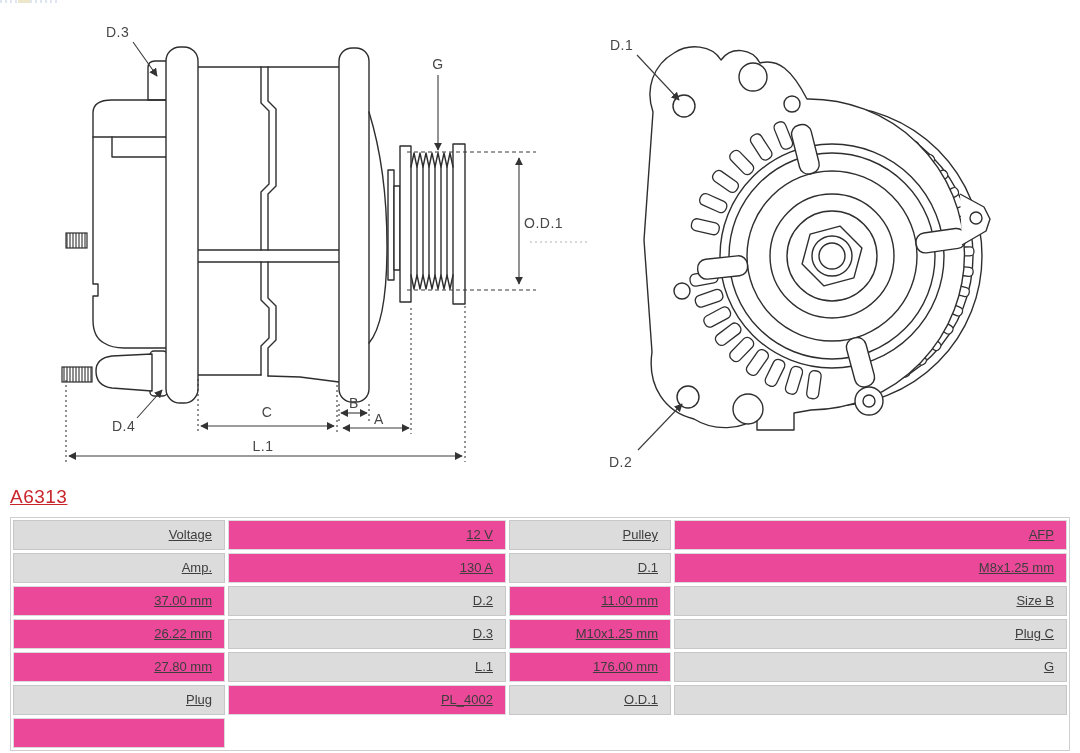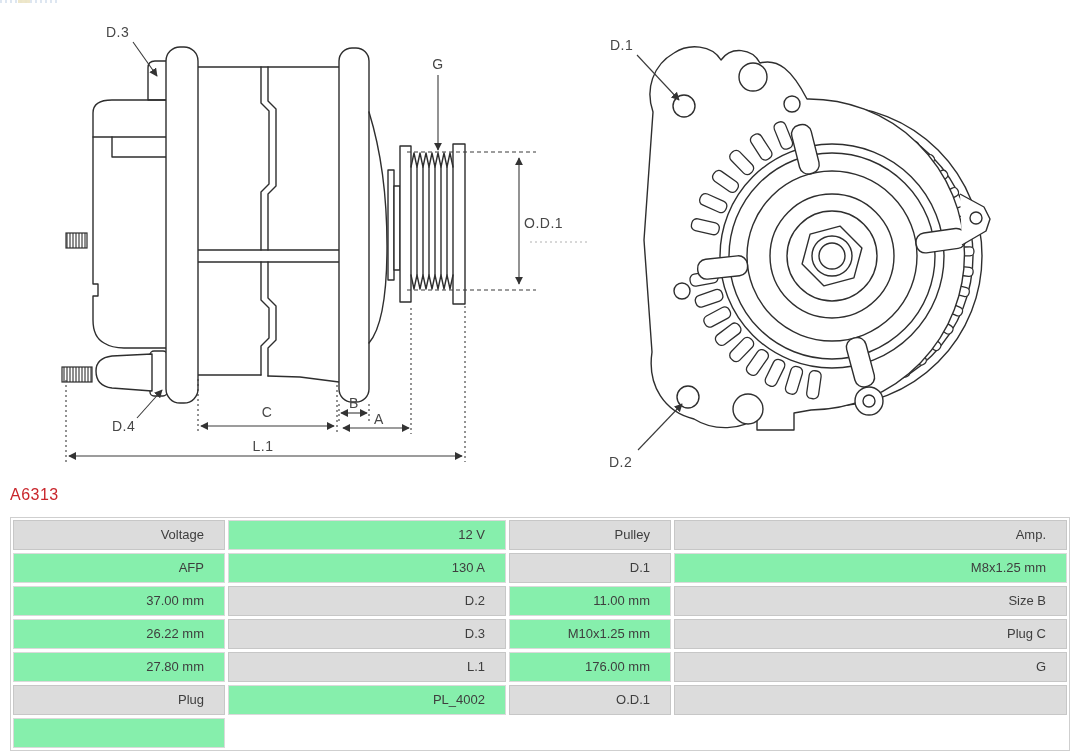"A6313" .part-number { font-size: 16px -> 19px; text-decoration: none -> underline }
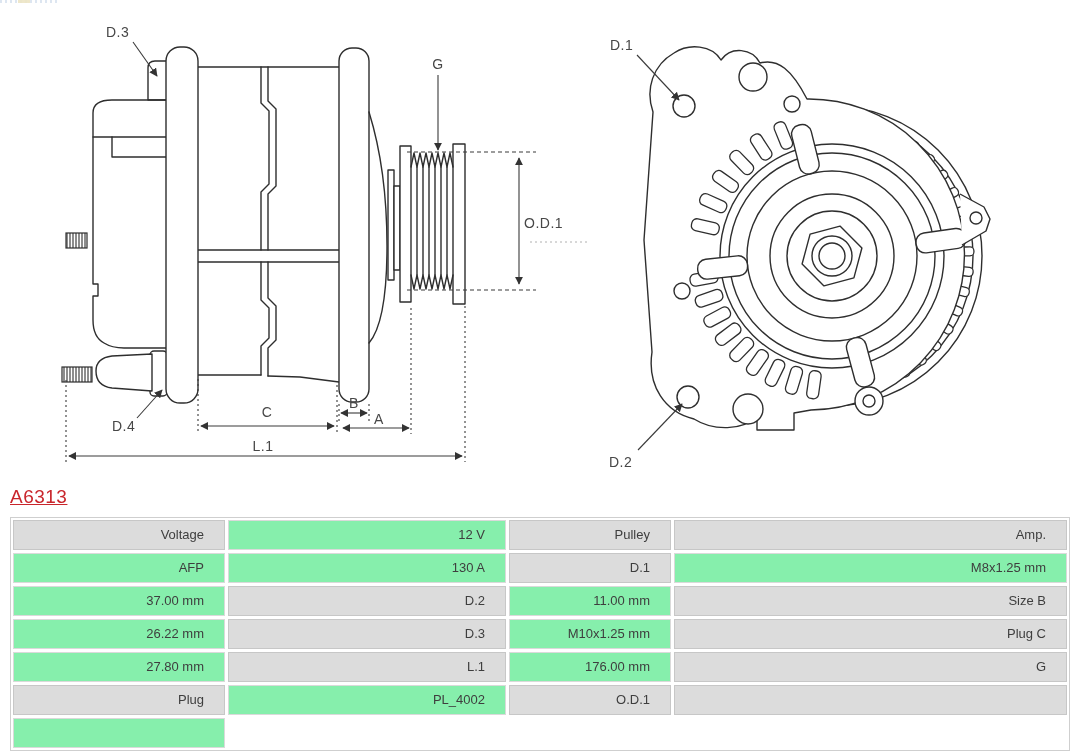"Voltage" .spec-table .cell { padding-right: 20px -> 12px; text-decoration: none -> underline }
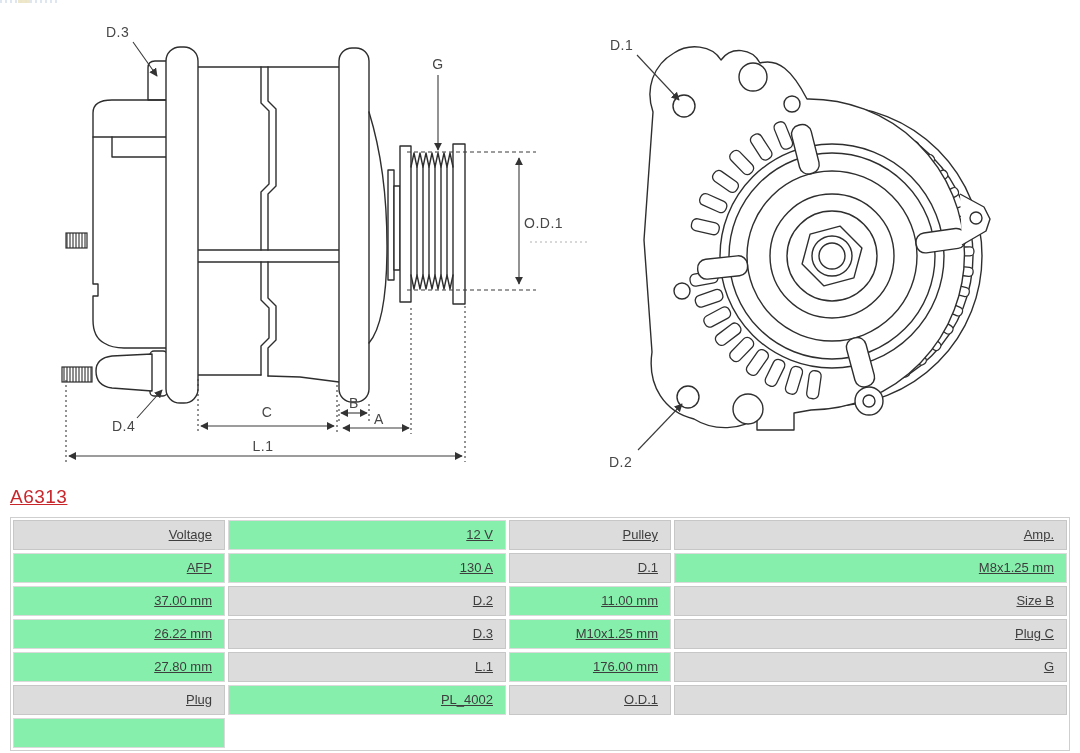"12 V" .spec-table .value { background: #86efac -> #ec4899 }
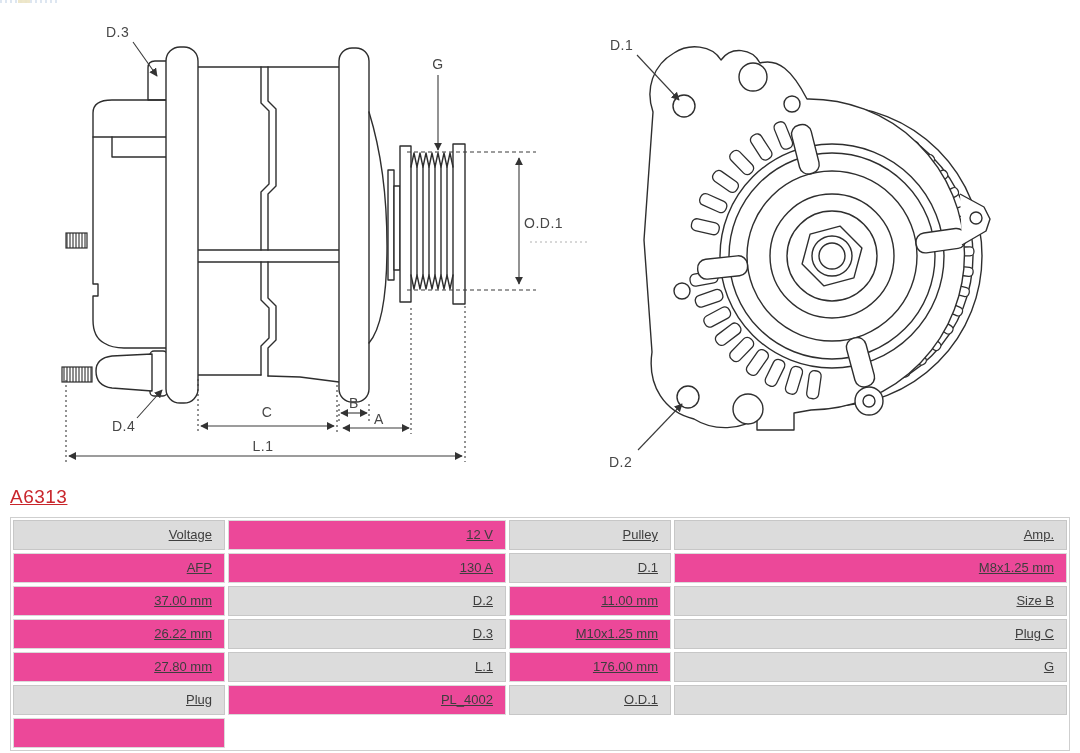"Amp." div.cell { order: before "AFP" -> after "AFP" }
